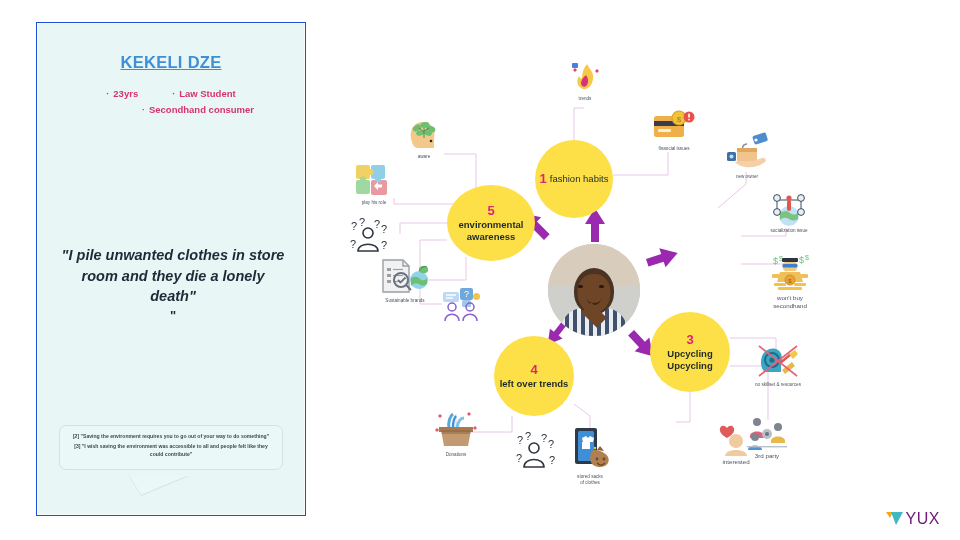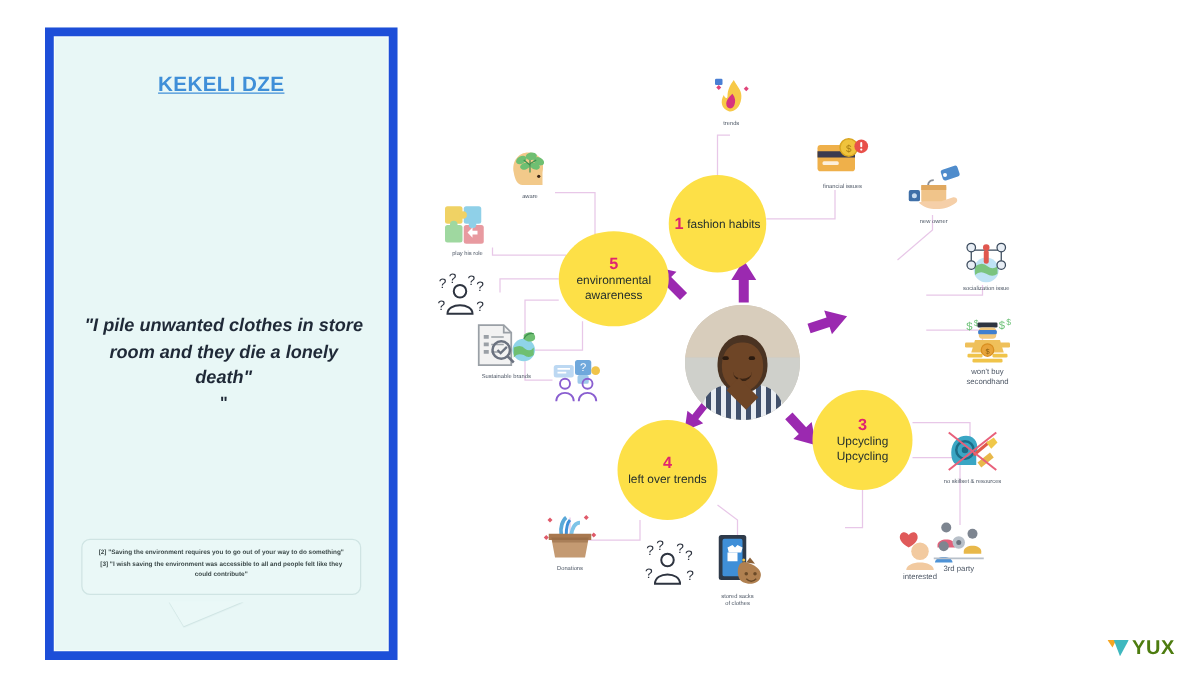"KEKELI DZE" .persona-panel { border: 7px solid #1d4ed8 -> 1px solid #1d4ed8 }
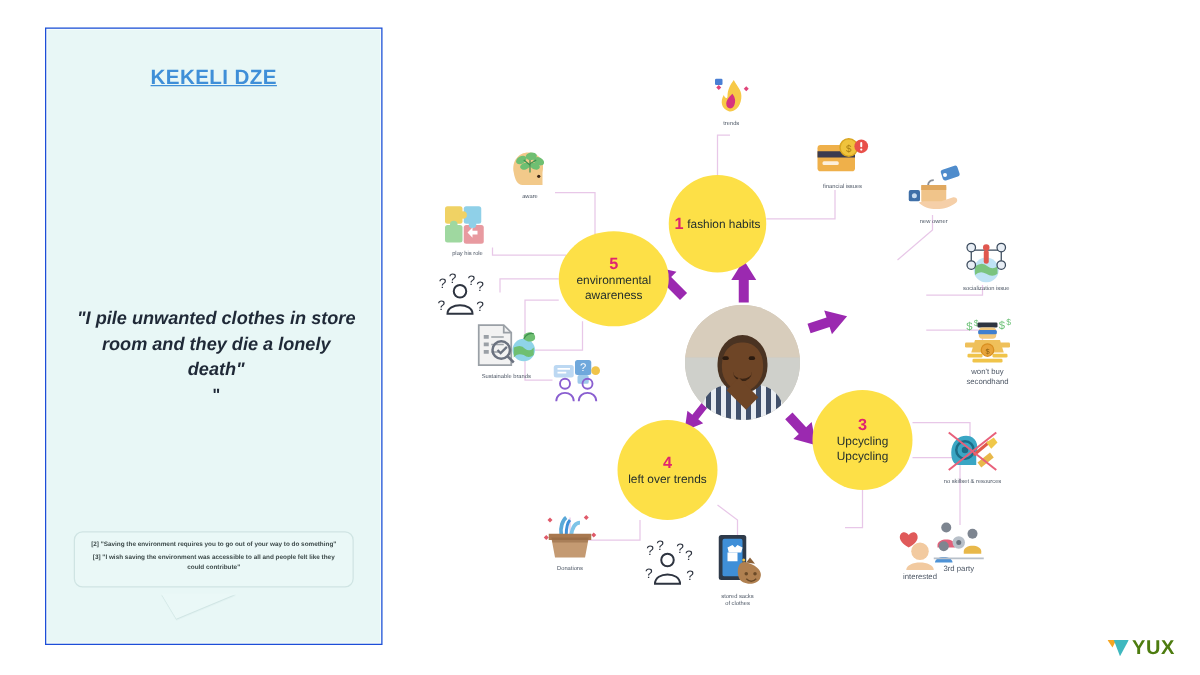"· 23yrs" div.traits { html: none -> <div> <div> <span> <span>·</span><span>23yrs</span> </span> <span> <span>·</span><span>Law Student</span> </span> </div> <div> <span> <span>·</span><span>Secondhand consumer</span> </span> </div> </div> }
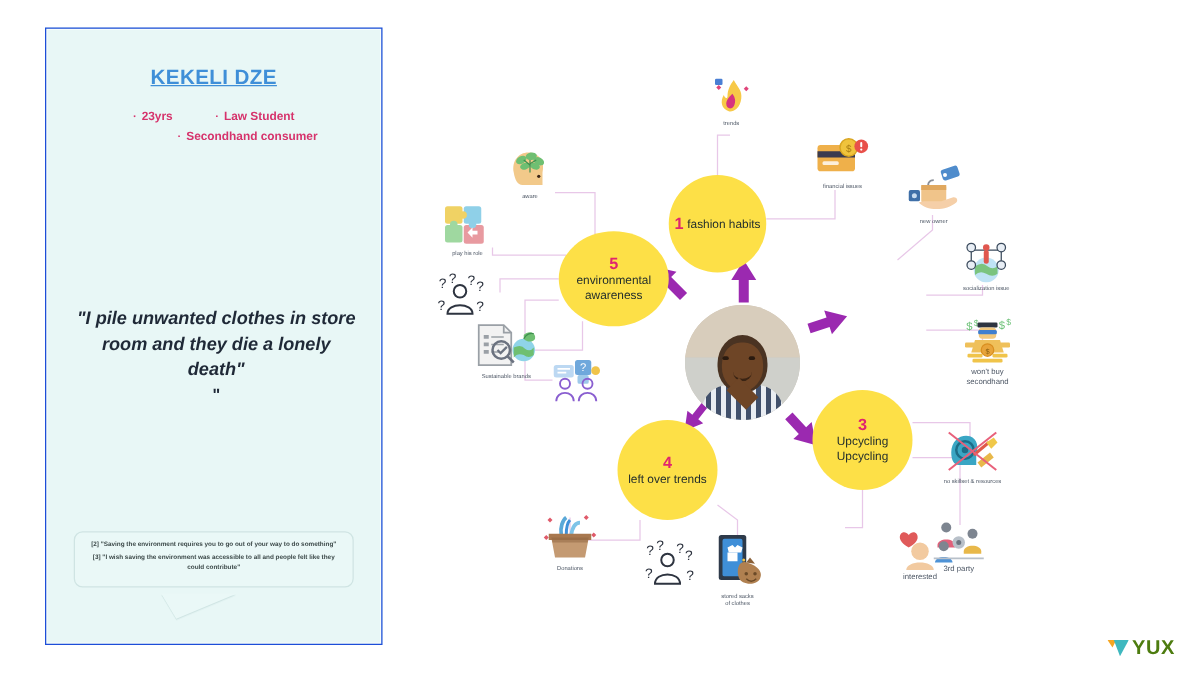"environmental awareness" .bubble .lbl { font-weight: none -> bold }
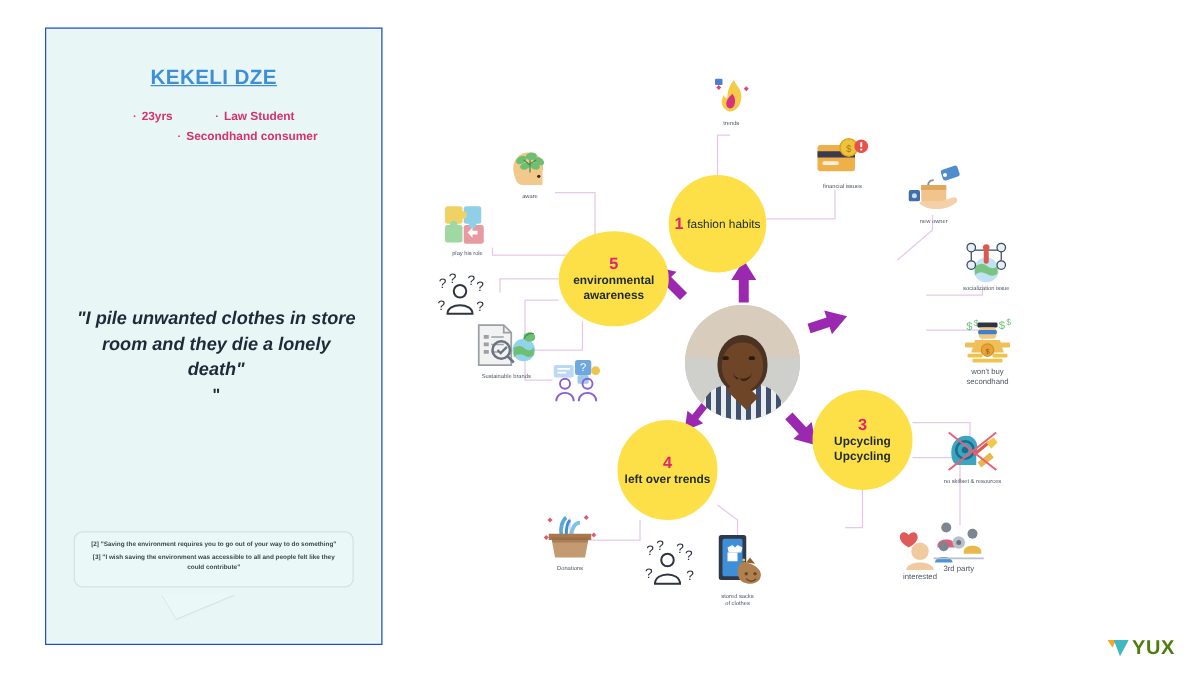"YUX" .logo .word { color: #4d7c0f -> #701a75; font-weight: bold -> normal }
